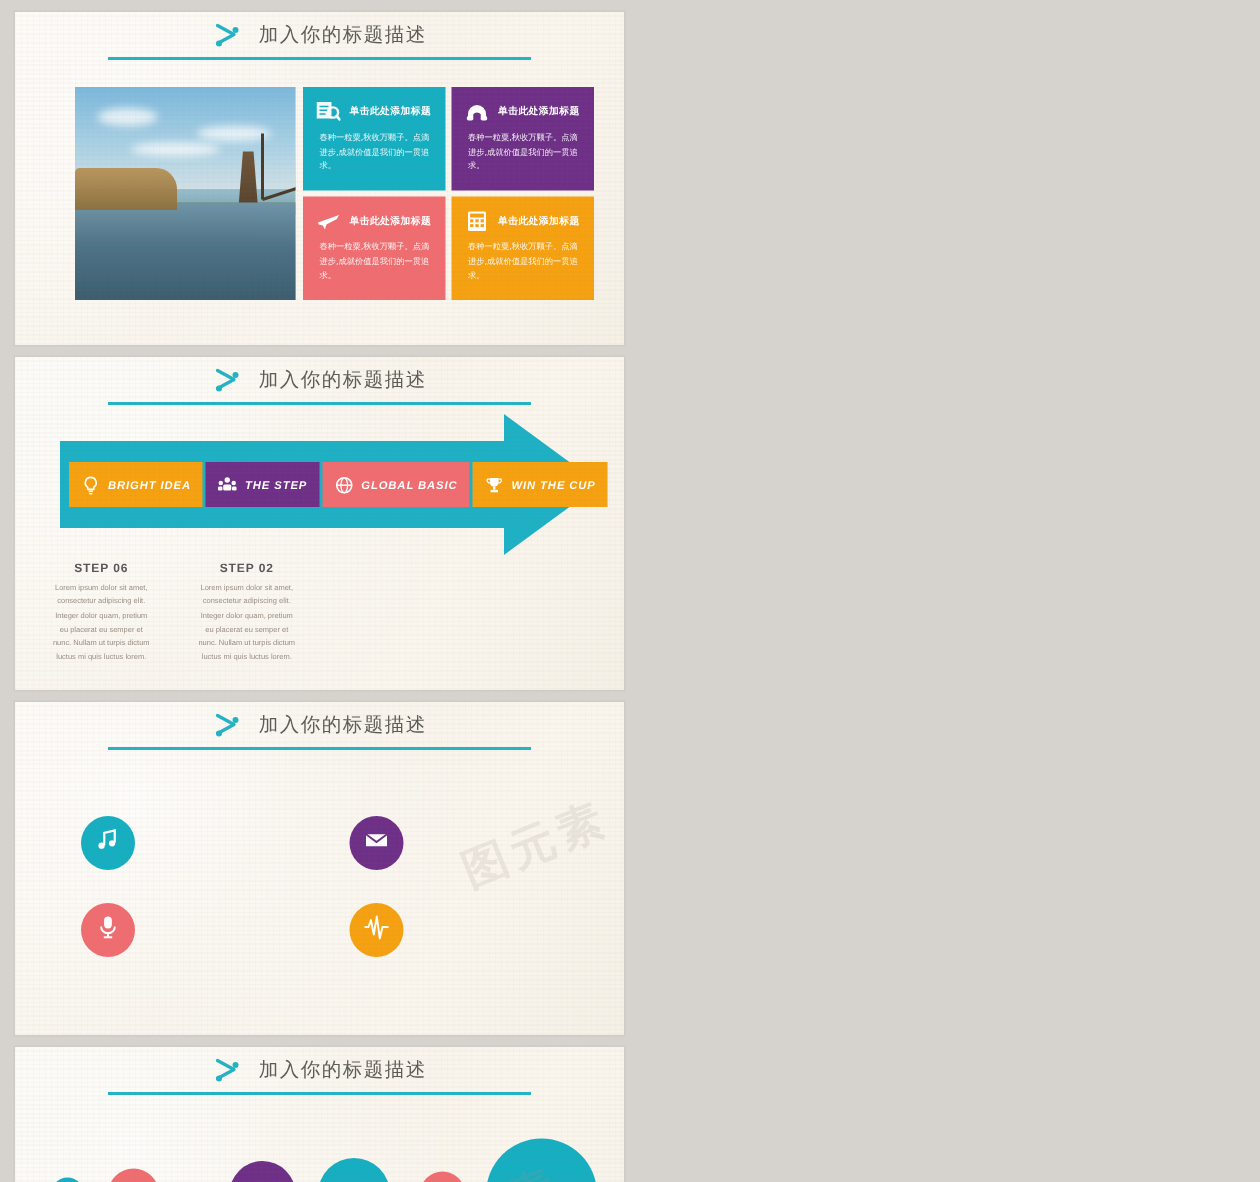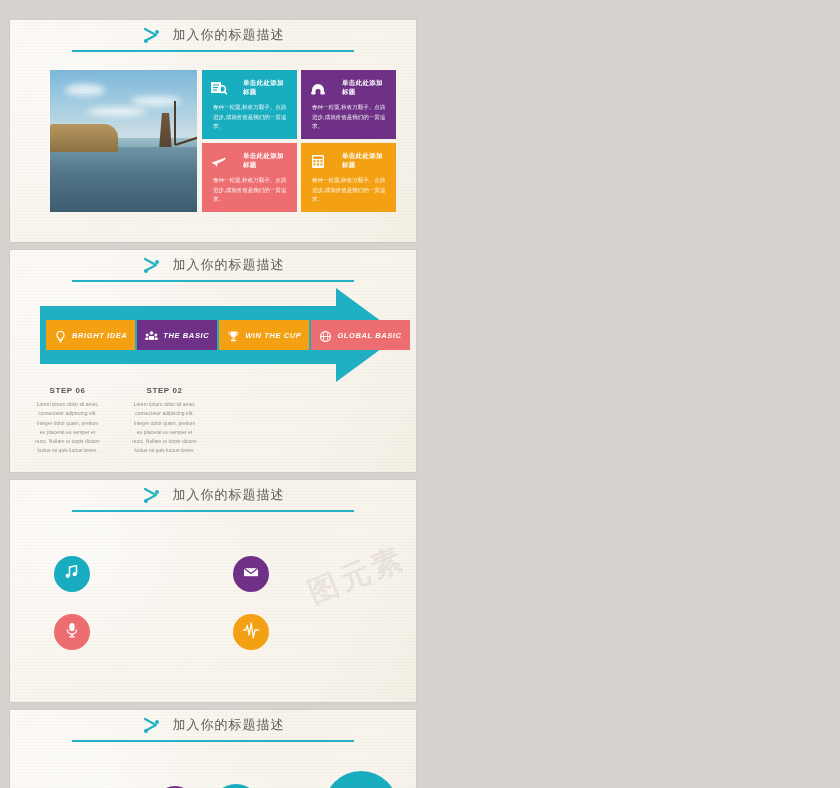"加入你的标题描述" .sheet { padding: 20px 10px -> 8px 10px }
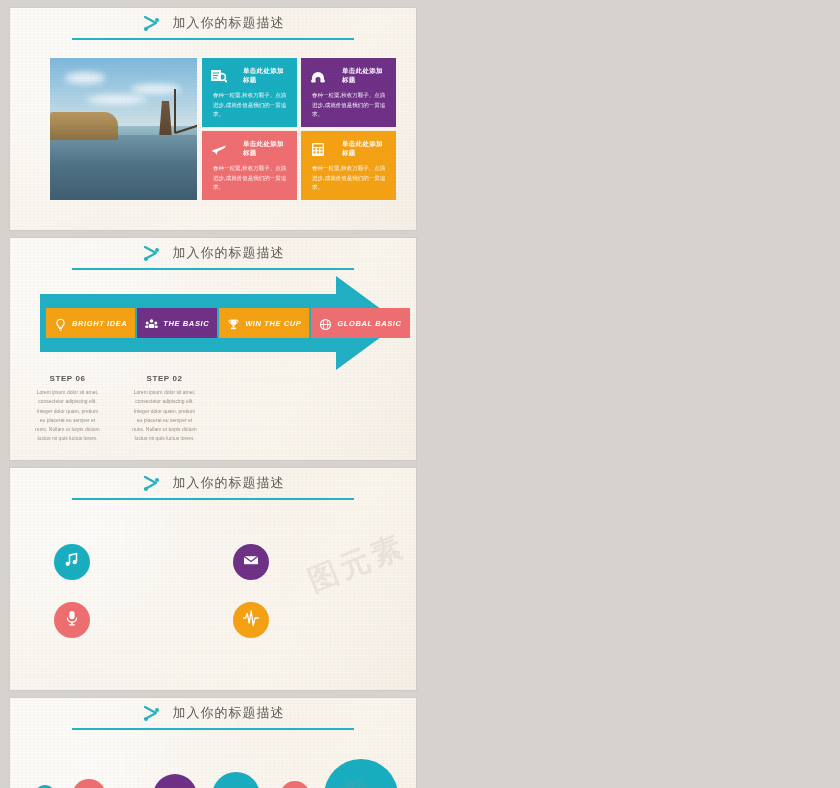"单击此处添加标题" .s1-card-top { gap: 16px -> 6px }
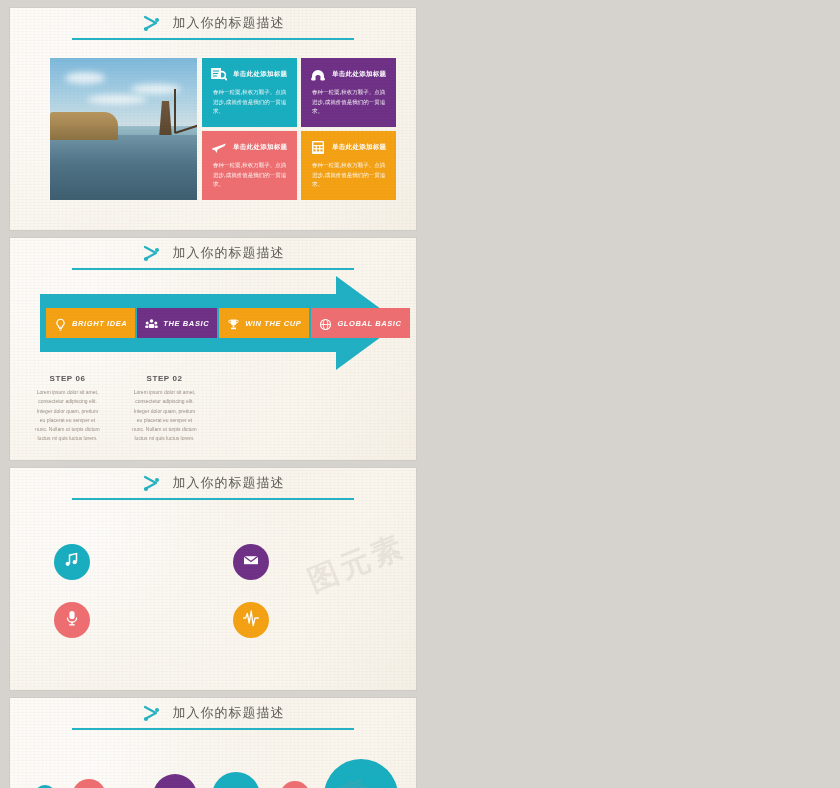"THE BASIC" span.s2-chip-label { text: BASIC -> STEP }
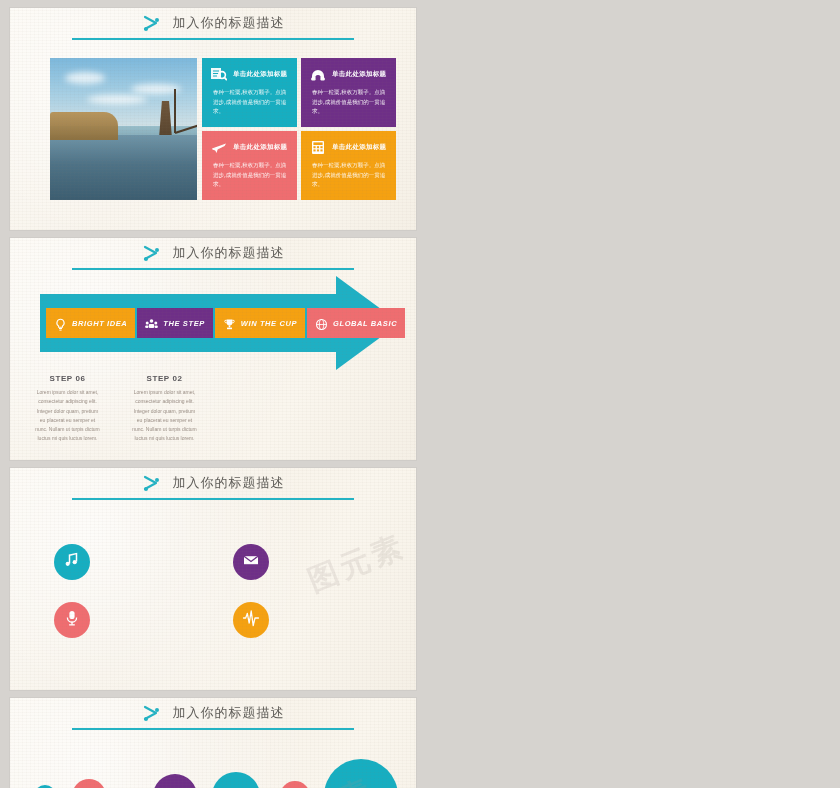"WIN THE CUP" div.s2-chip { order: before "GLOBAL BASIC" -> after "GLOBAL BASIC" }
